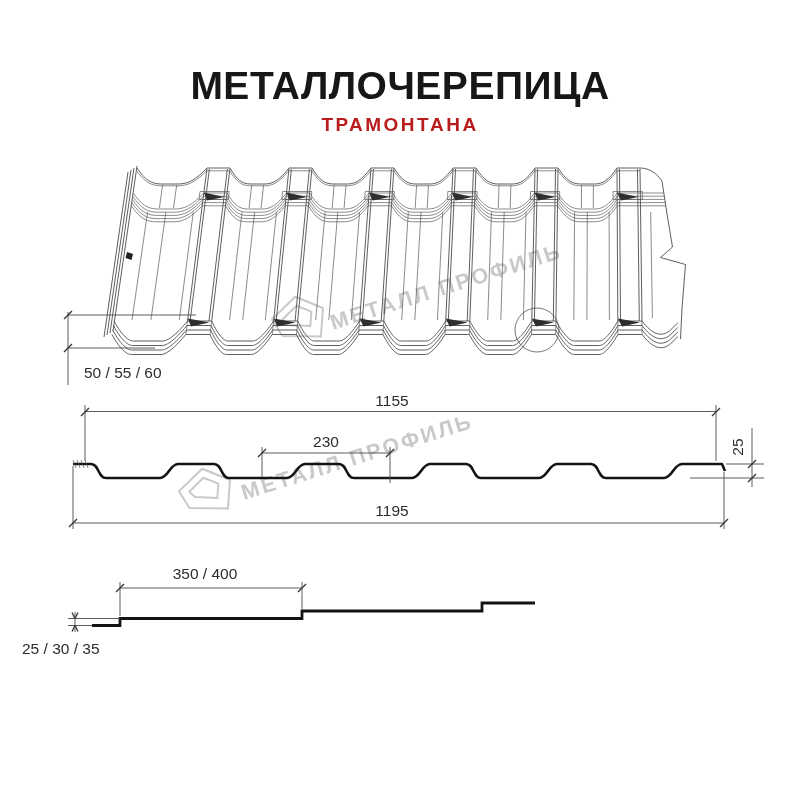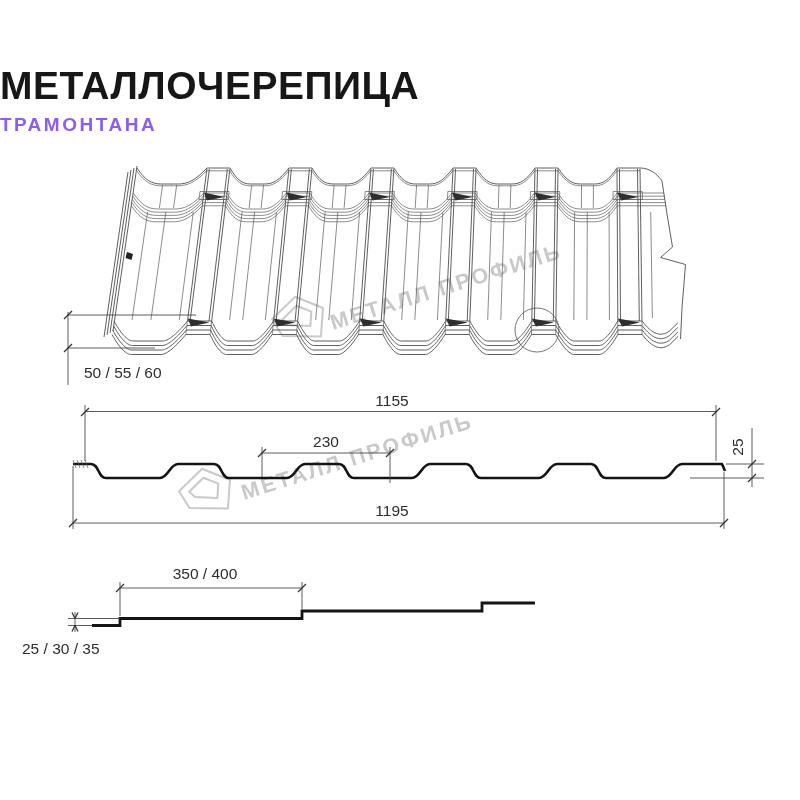"МЕТАЛЛОЧЕРЕПИЦА" .hdr { text-align: none -> center }
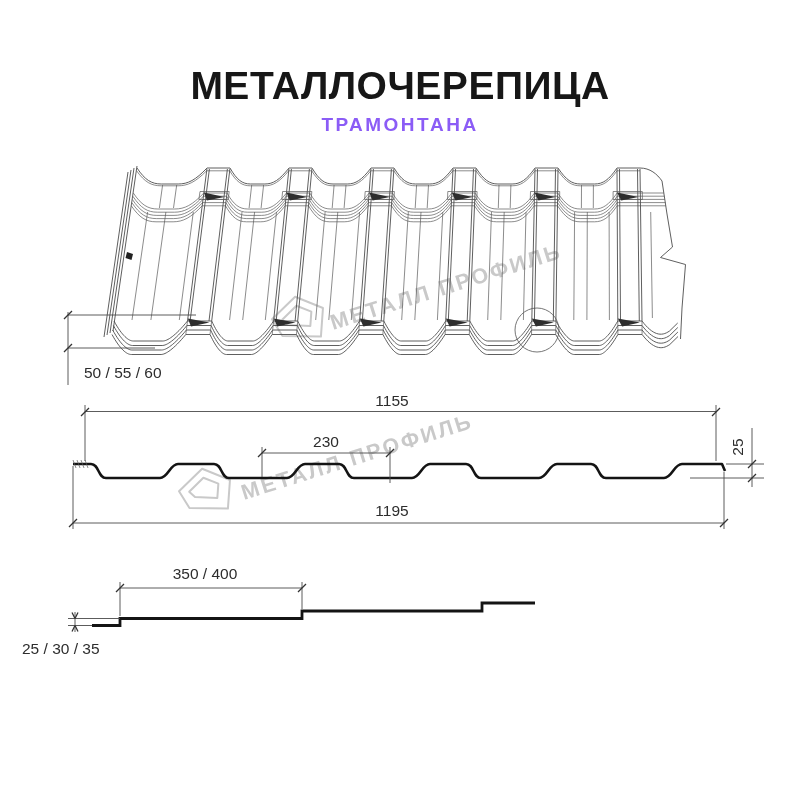"ТРАМОНТАНА" .subtitle { color: #8b5cf6 -> #b91c1c }
